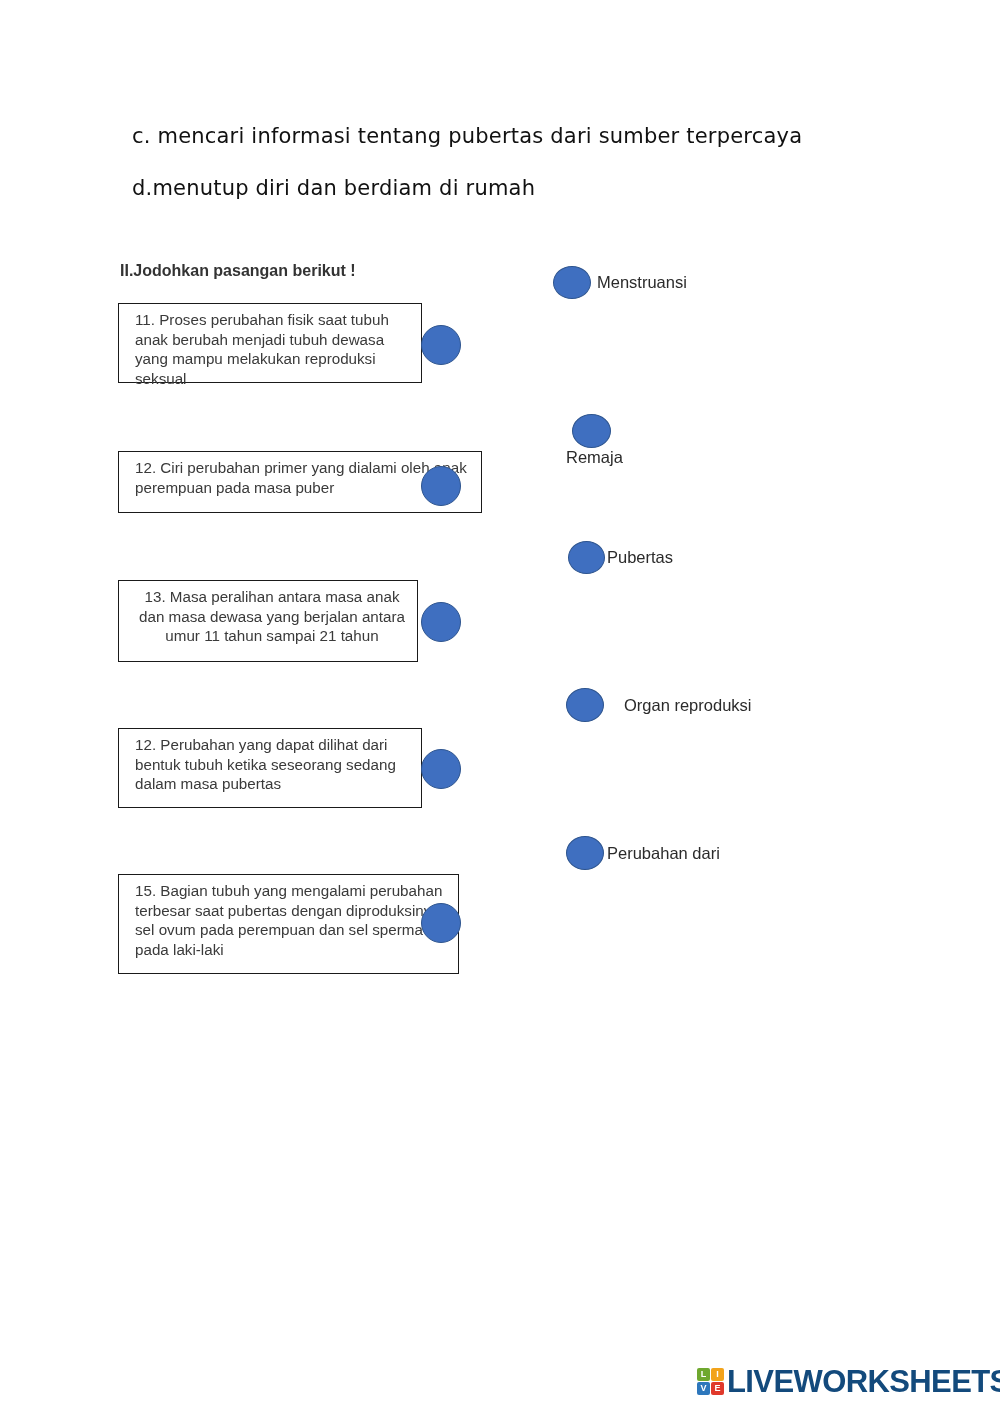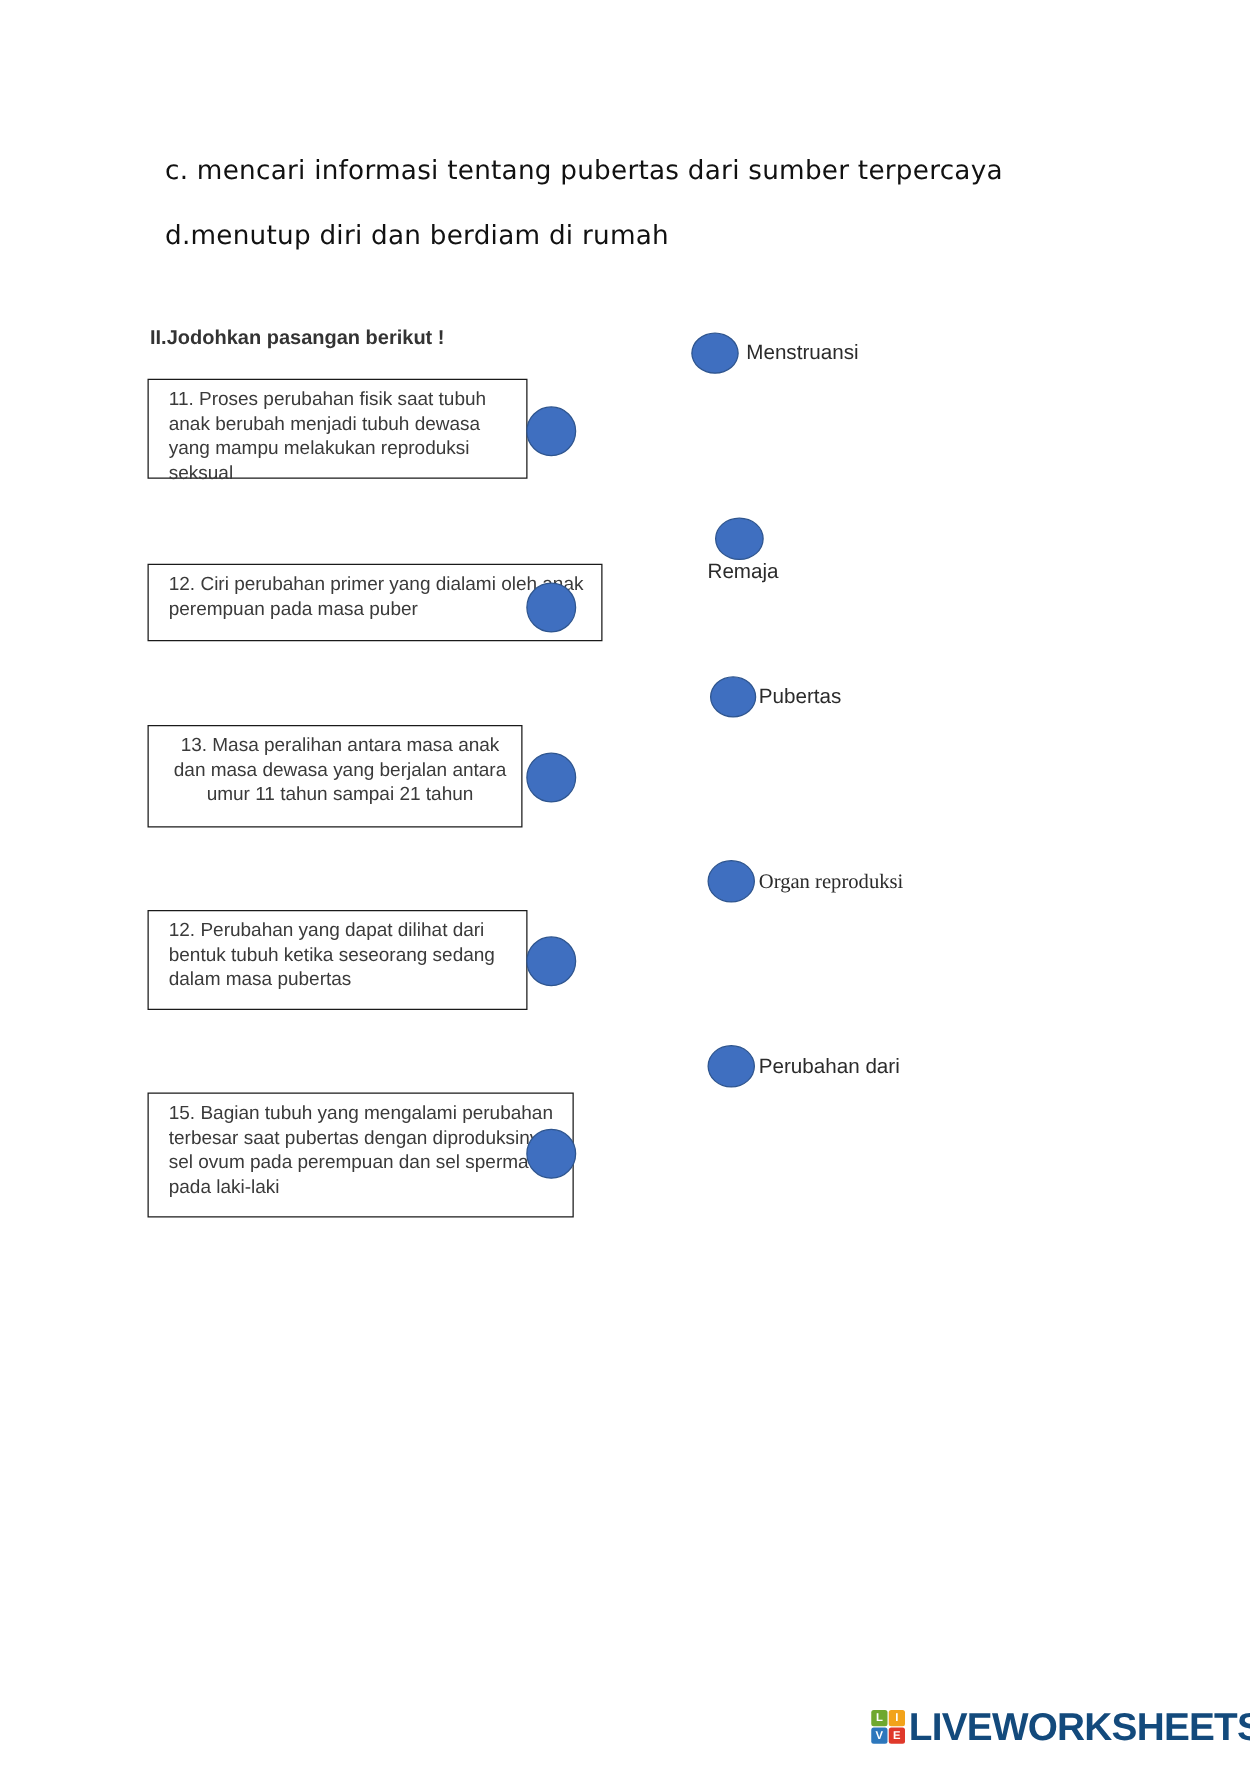"Organ reproduksi" span.opt-label { font-family: Liberation Serif, serif -> none; margin-left: 3px -> 20px }
